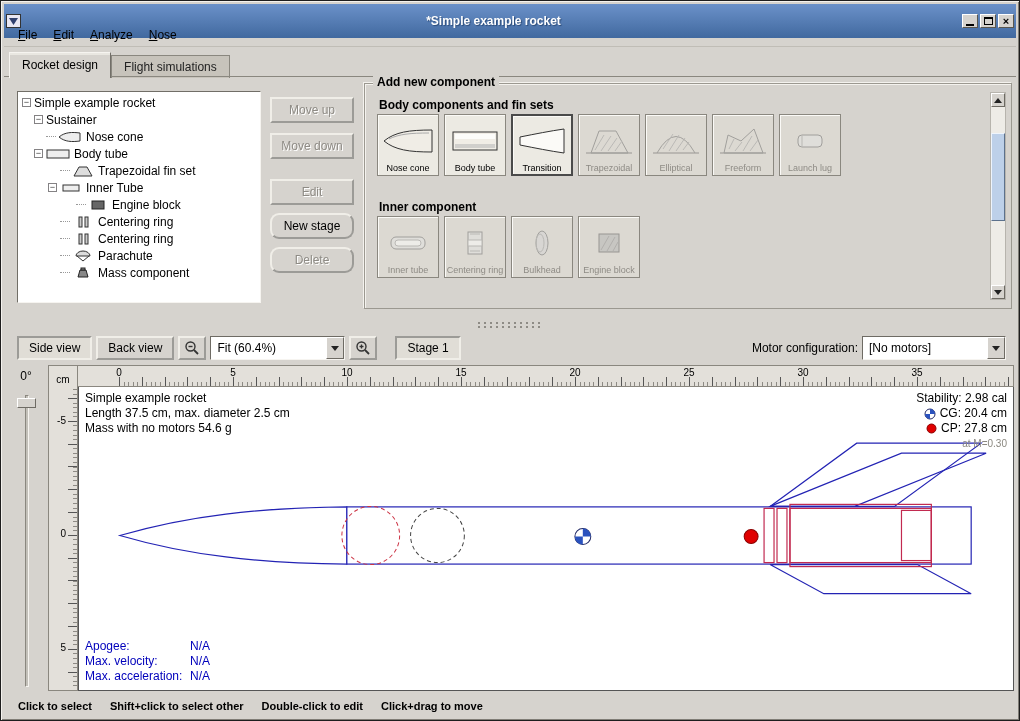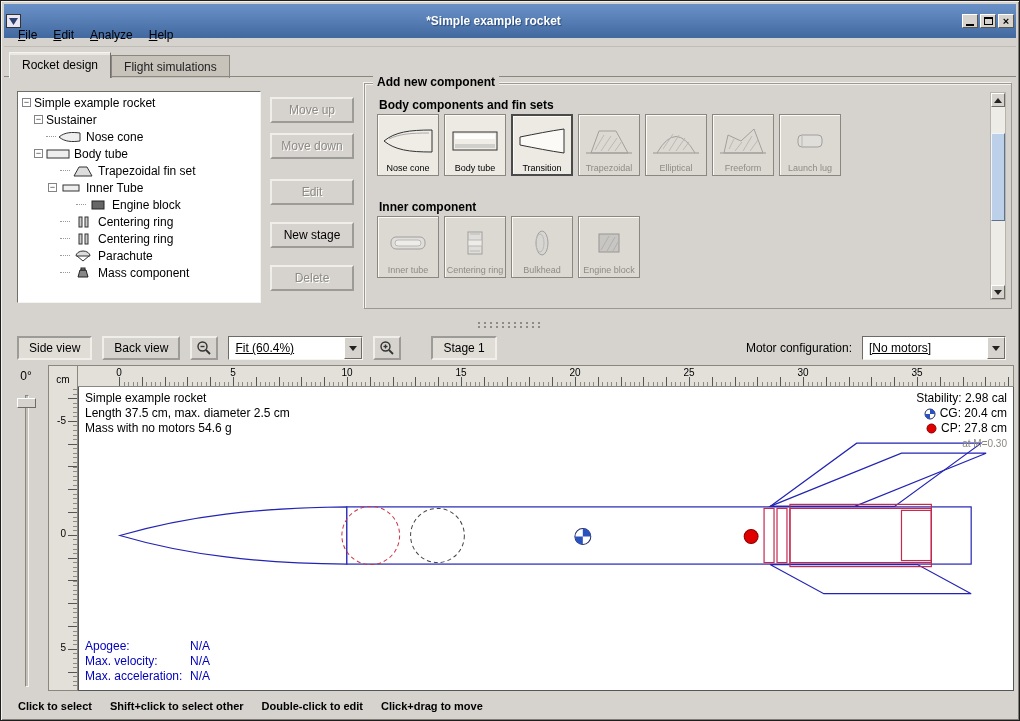"Help" span.menu-item { text: Help -> Nose }
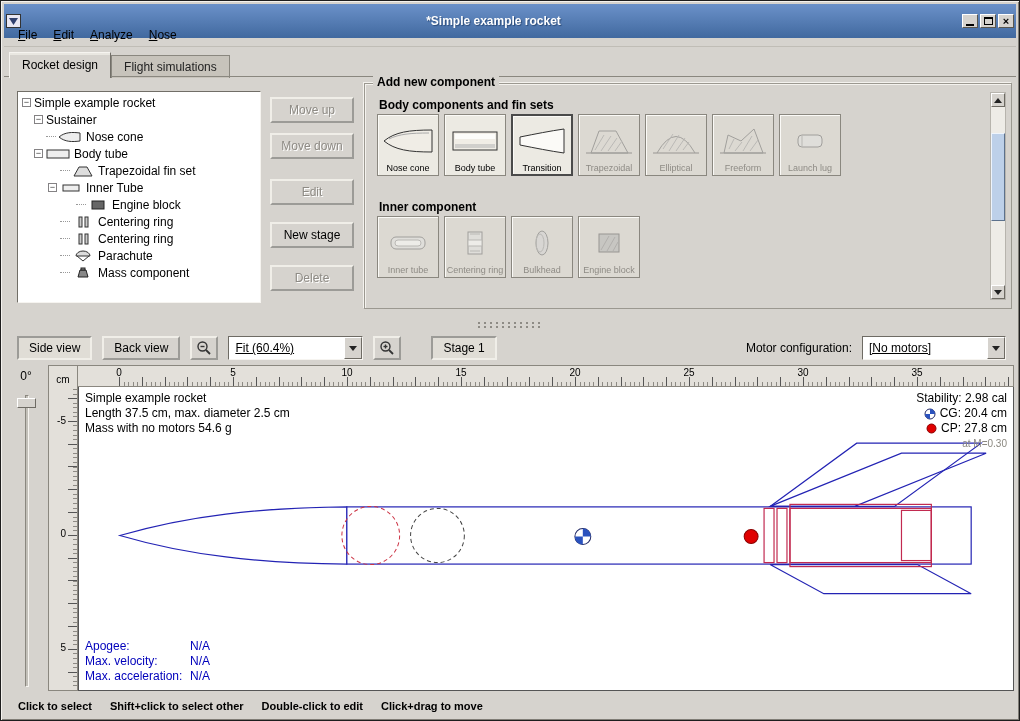"New stage" .mt16 { border-radius: none -> 9px; margin-top: 17px -> 8px }
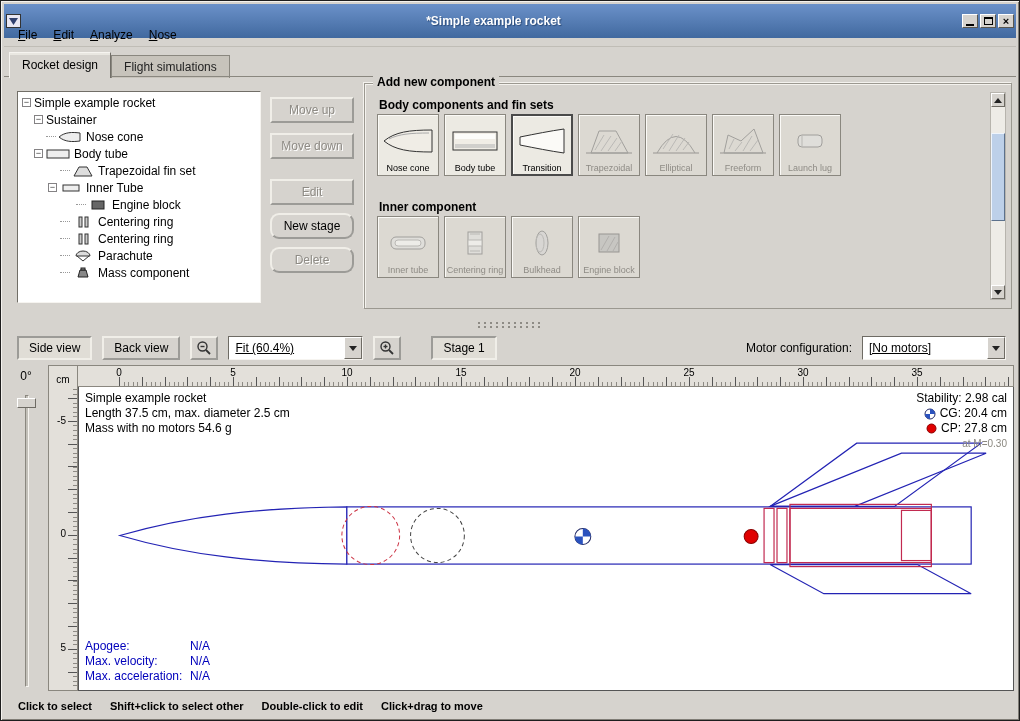"Side view" .toolbar { gap: 10px -> 4px }
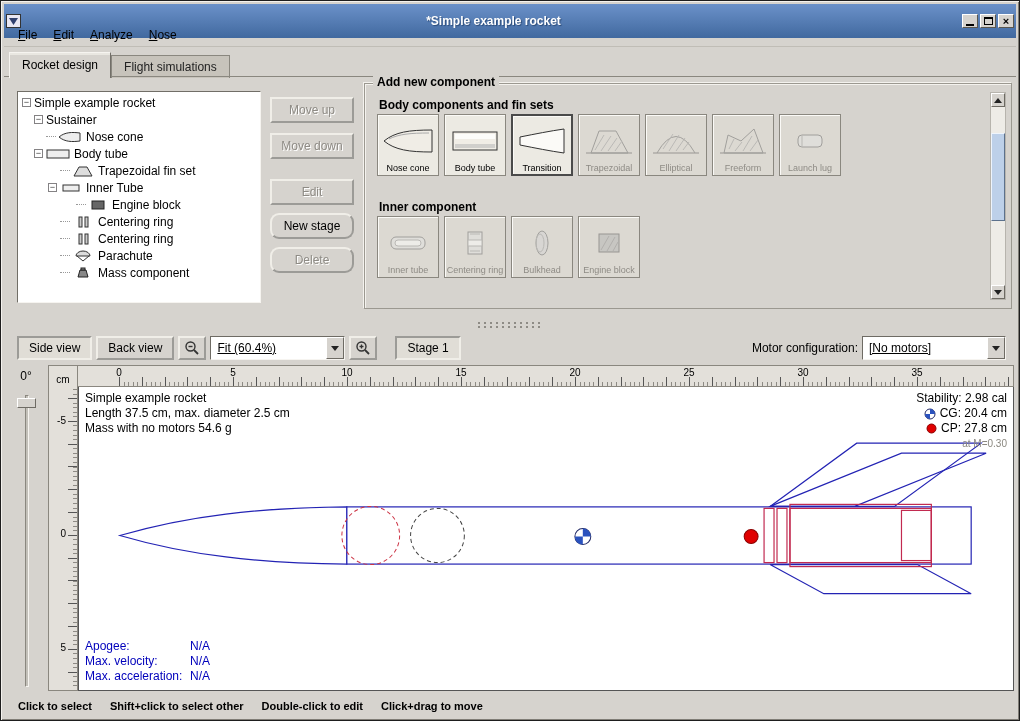"Fit (60.4%)" .combo { text-decoration: underline -> none }
